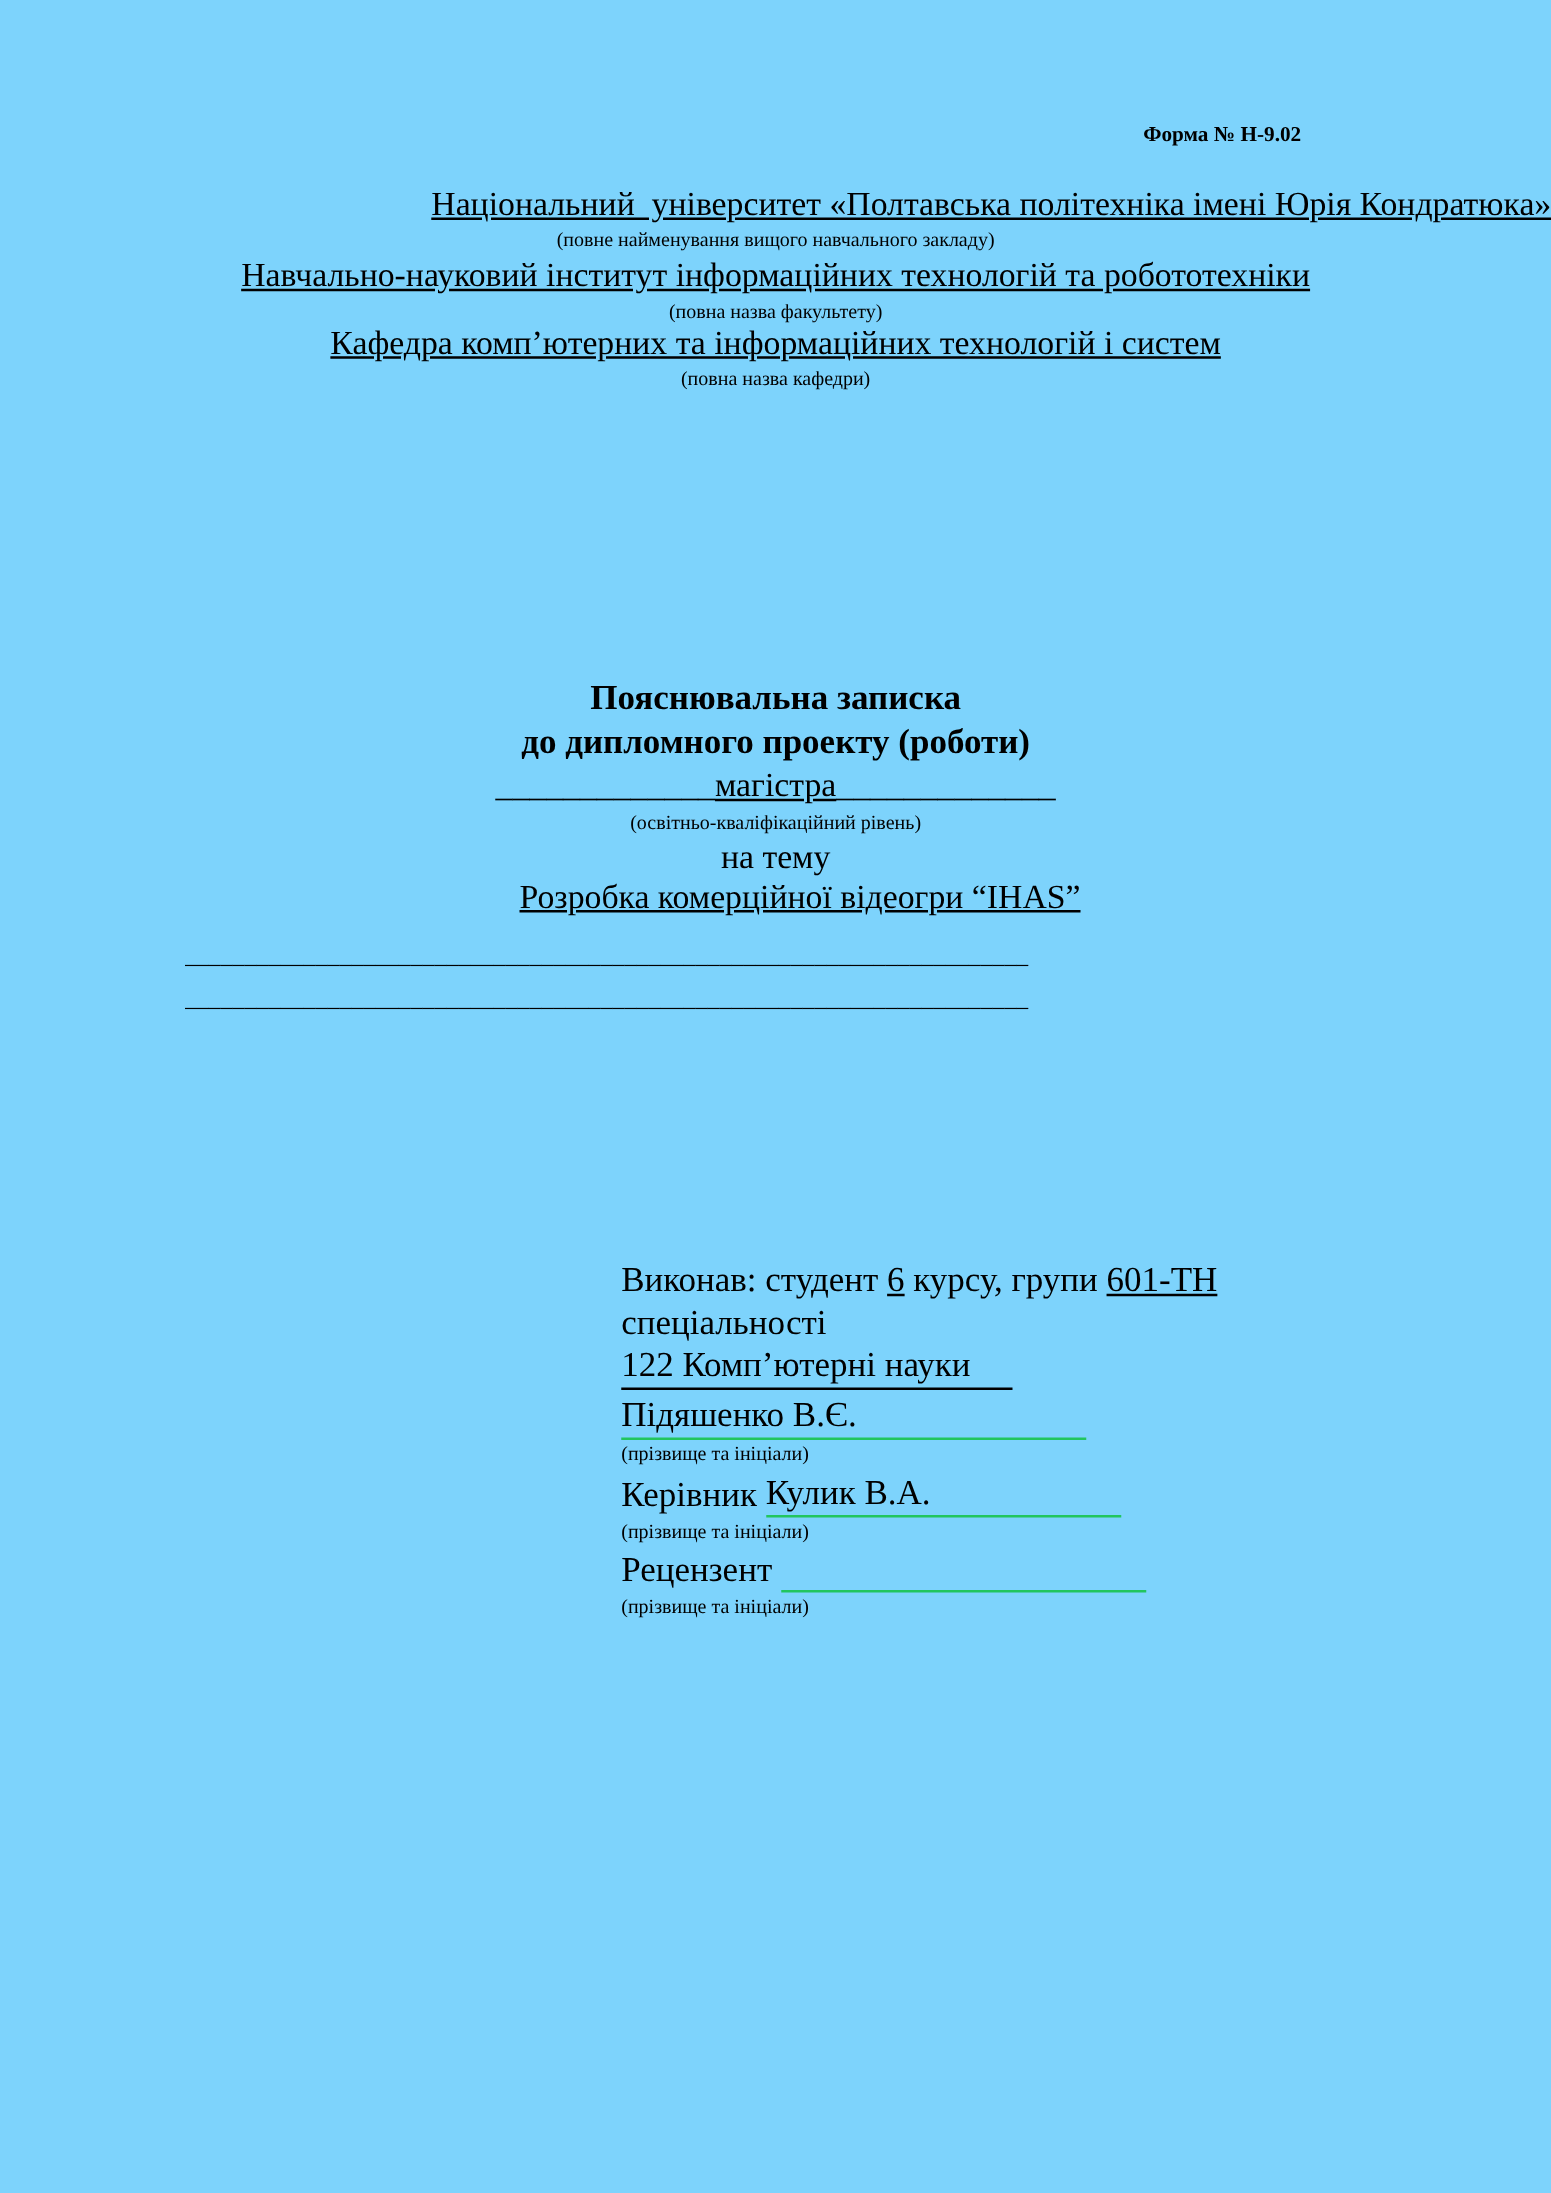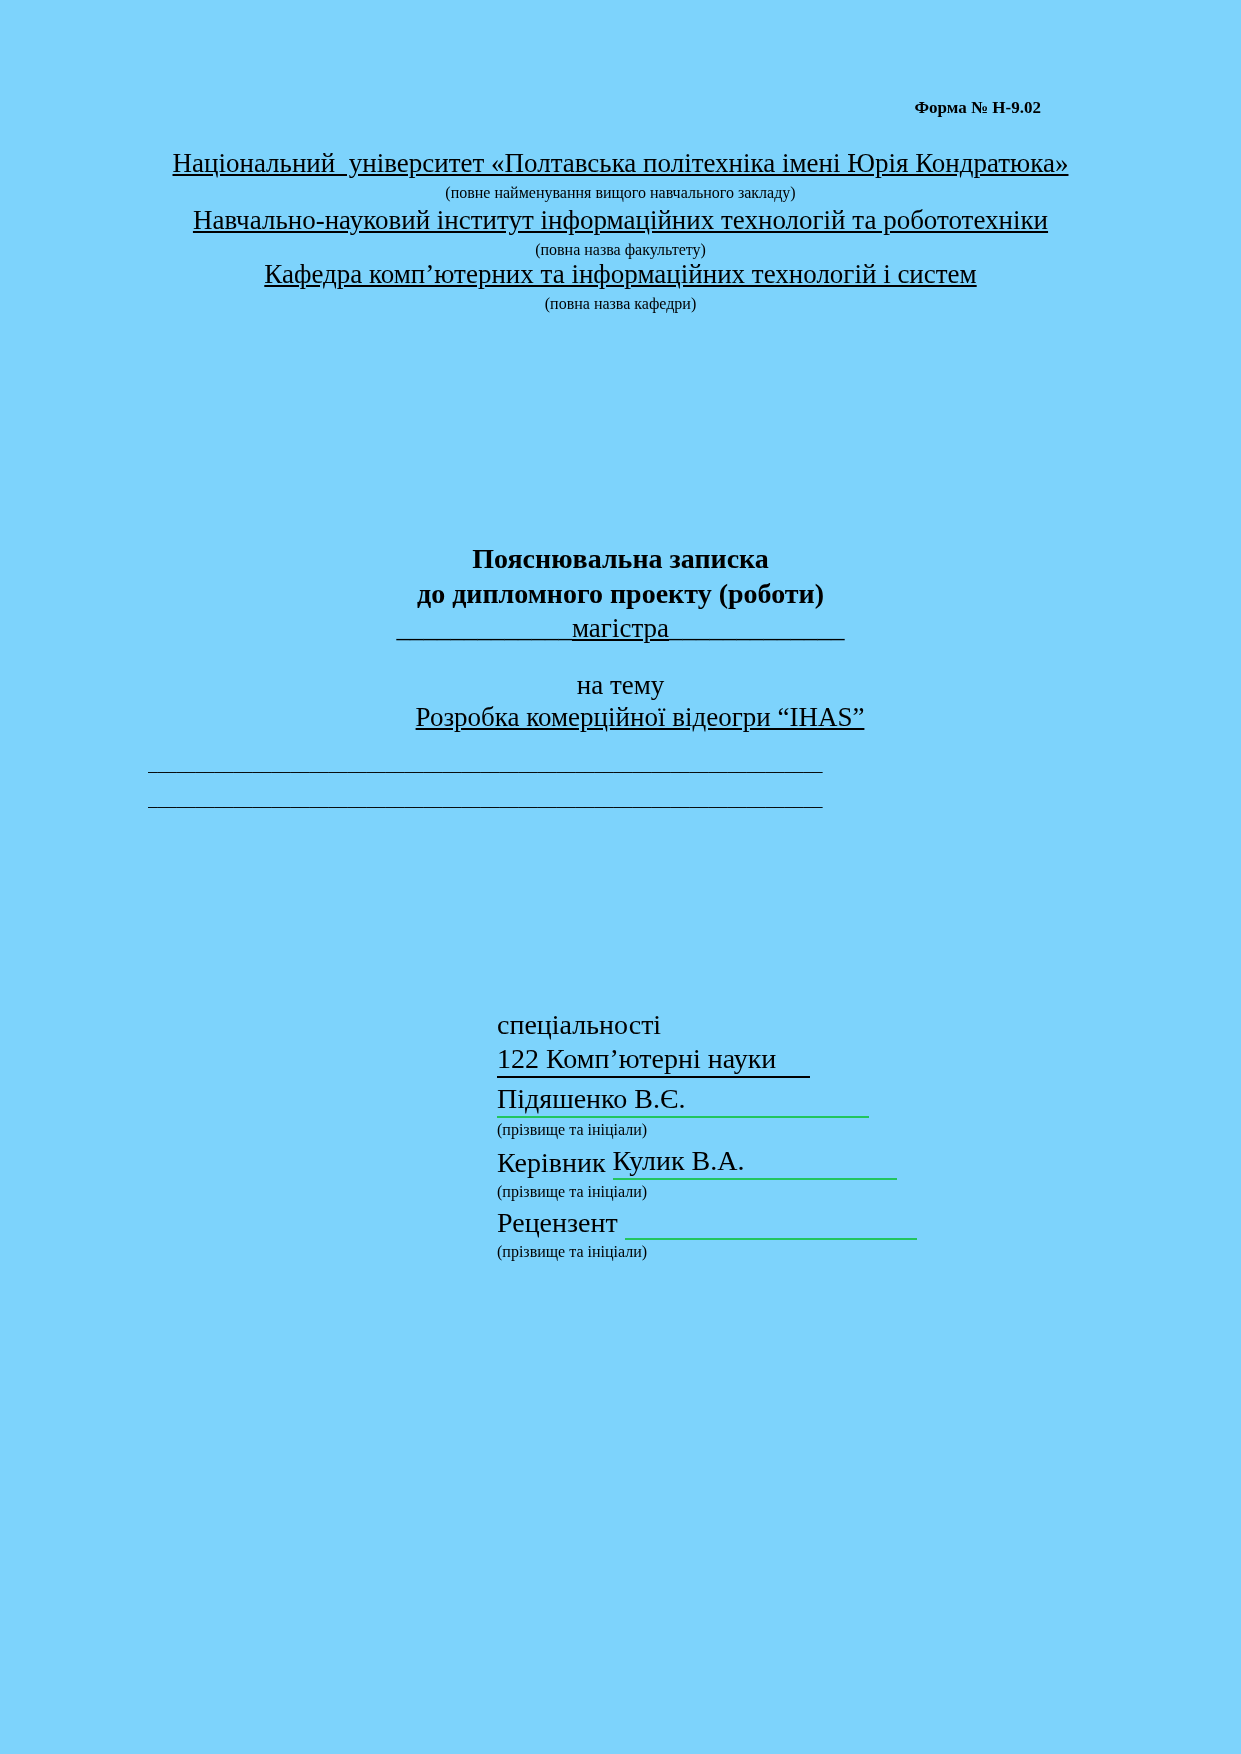"Національний університет «Полтавська" .t-univ { text-align: none -> right }
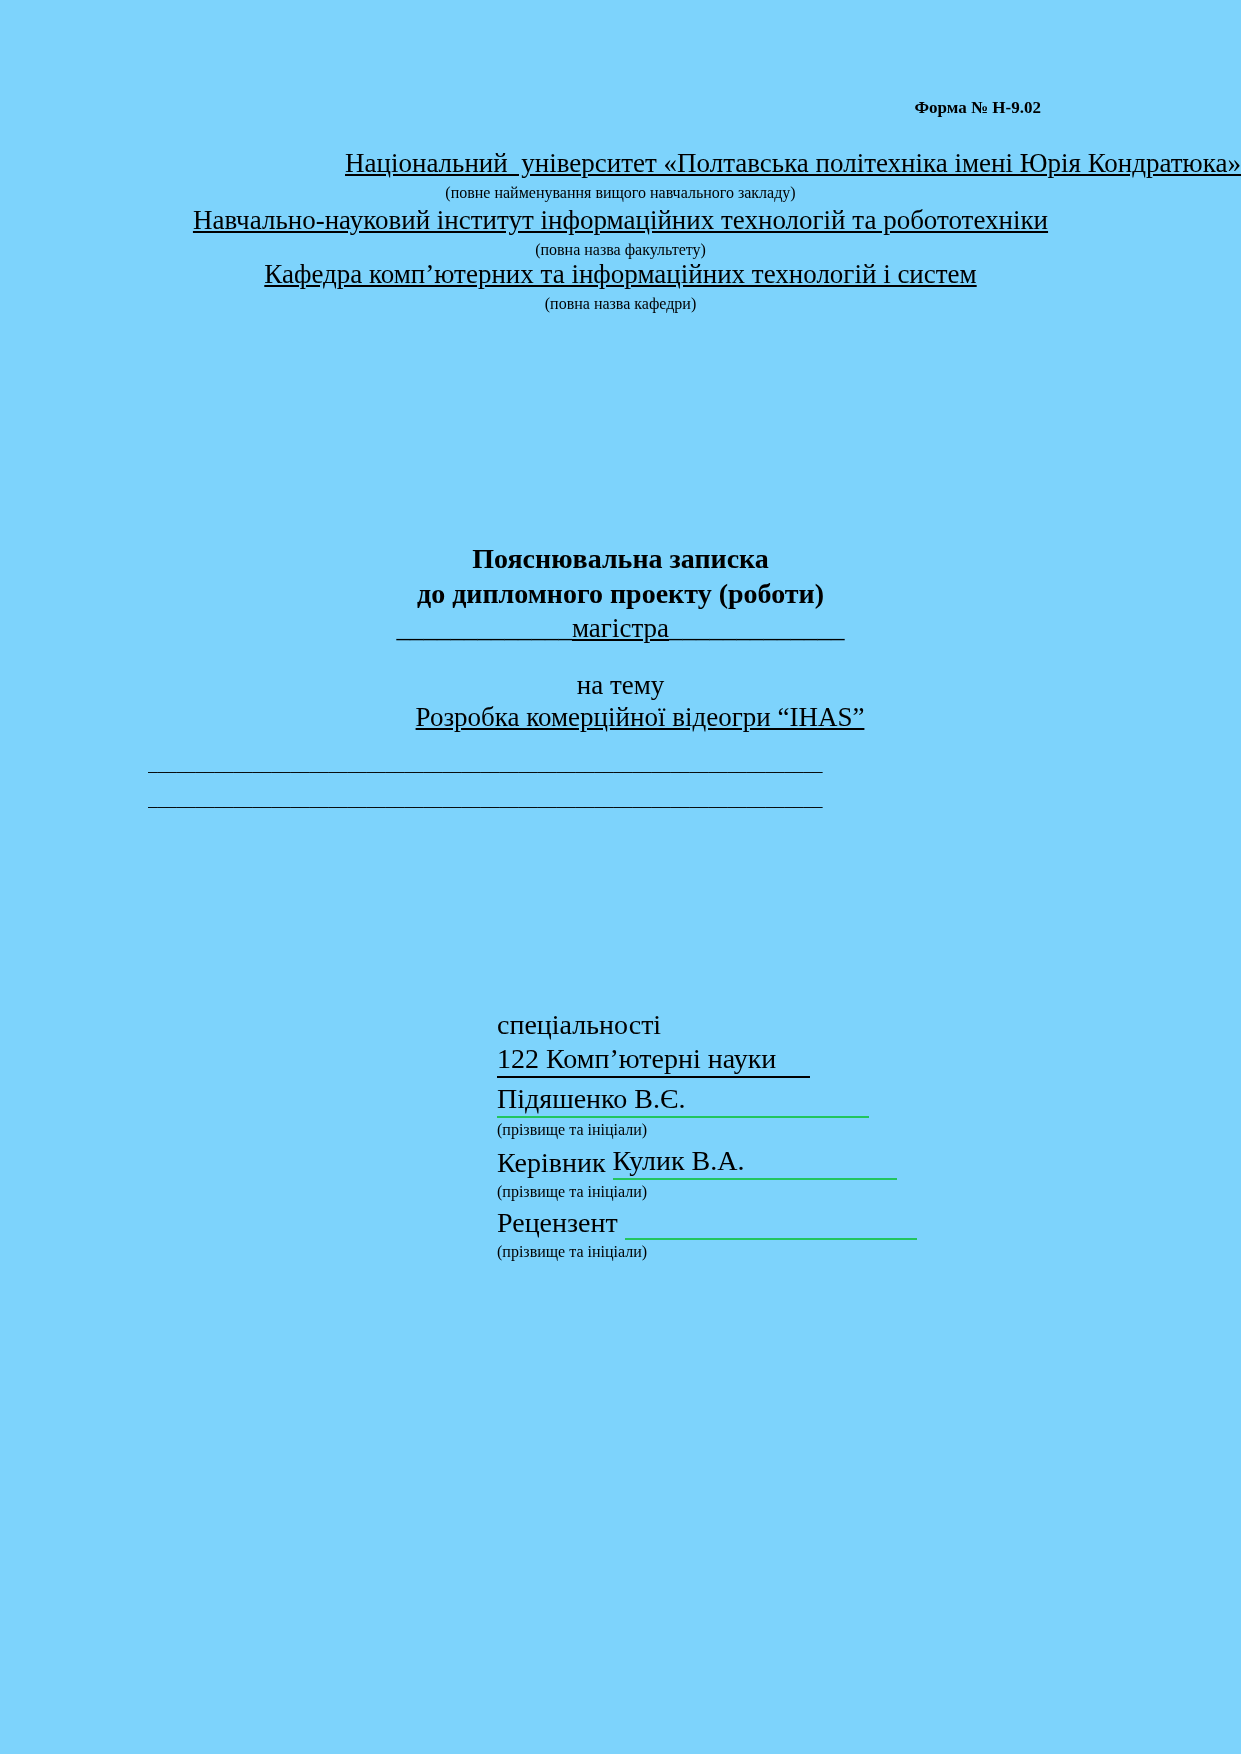"(освітньо-кваліфікаційний рівень)" div.abs { html: none -> <div>(освітньо-кваліфікаційний рівень)</div> }
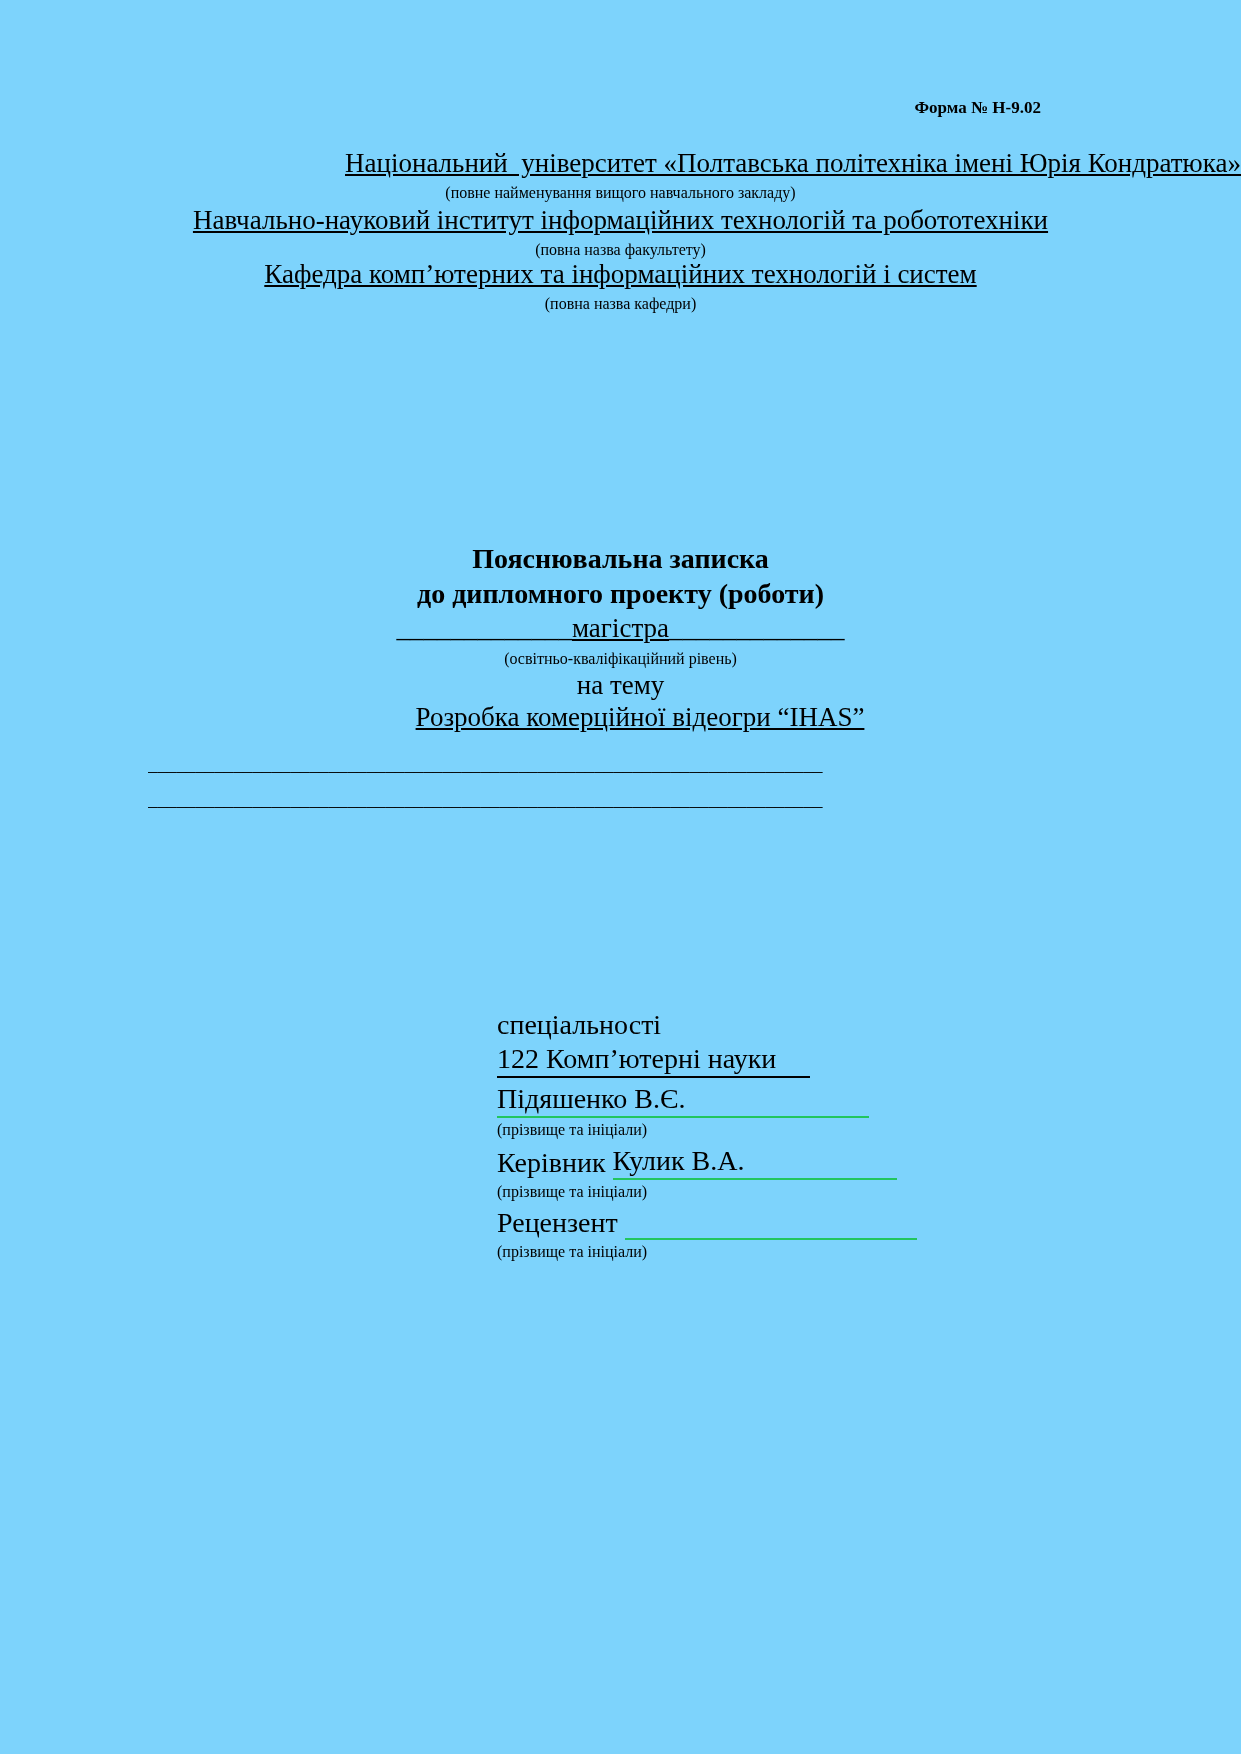"Виконав: студент 6 курсу, групи" div.row { html: none -> <div><span>Виконав: студент </span><span>6</span><span> курсу, групи </span><span>601-ТН</span></div> }
